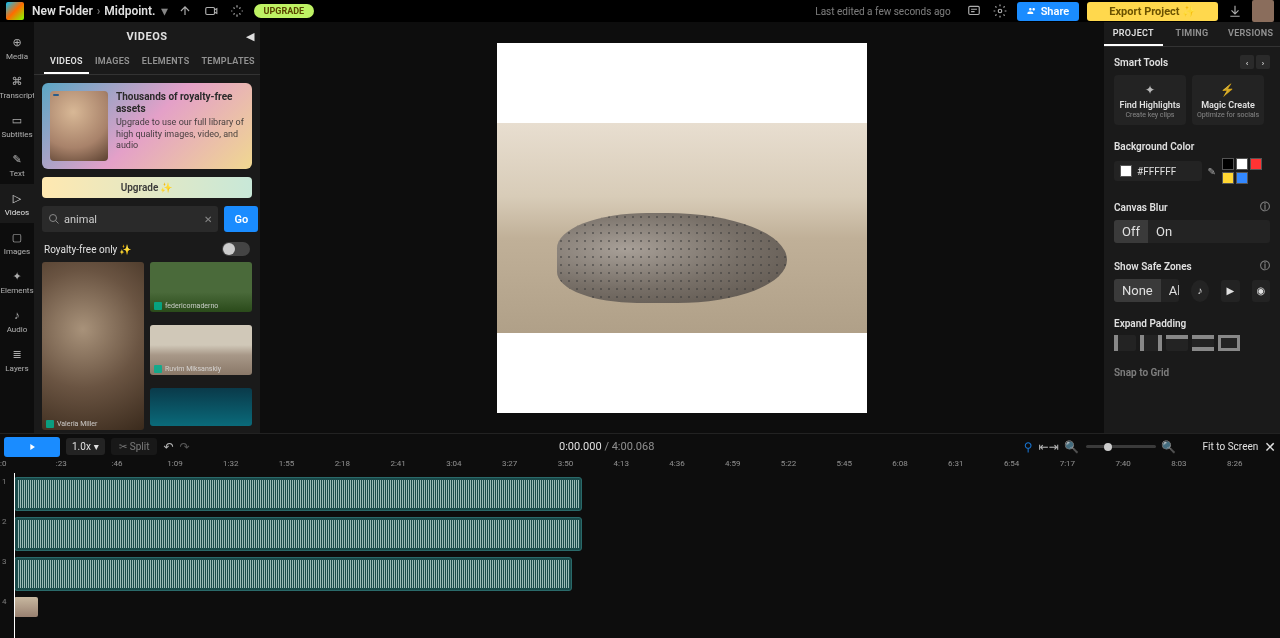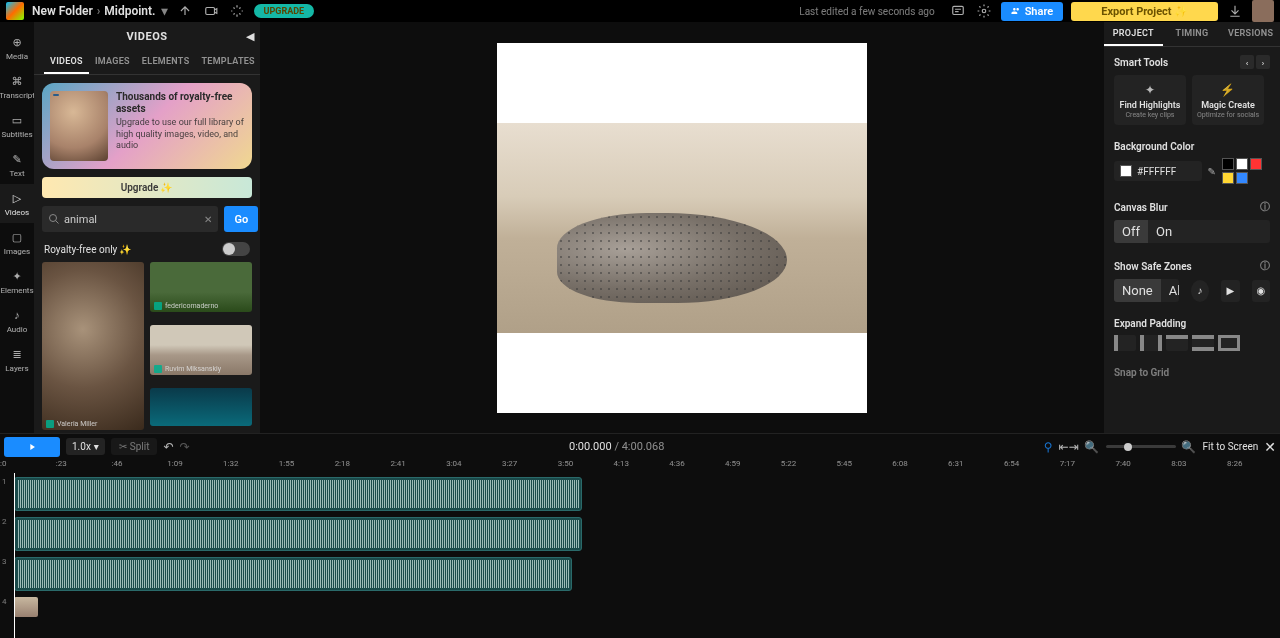"UPGRADE" .badge-upg { background: #14b8a6 -> #bef264 }
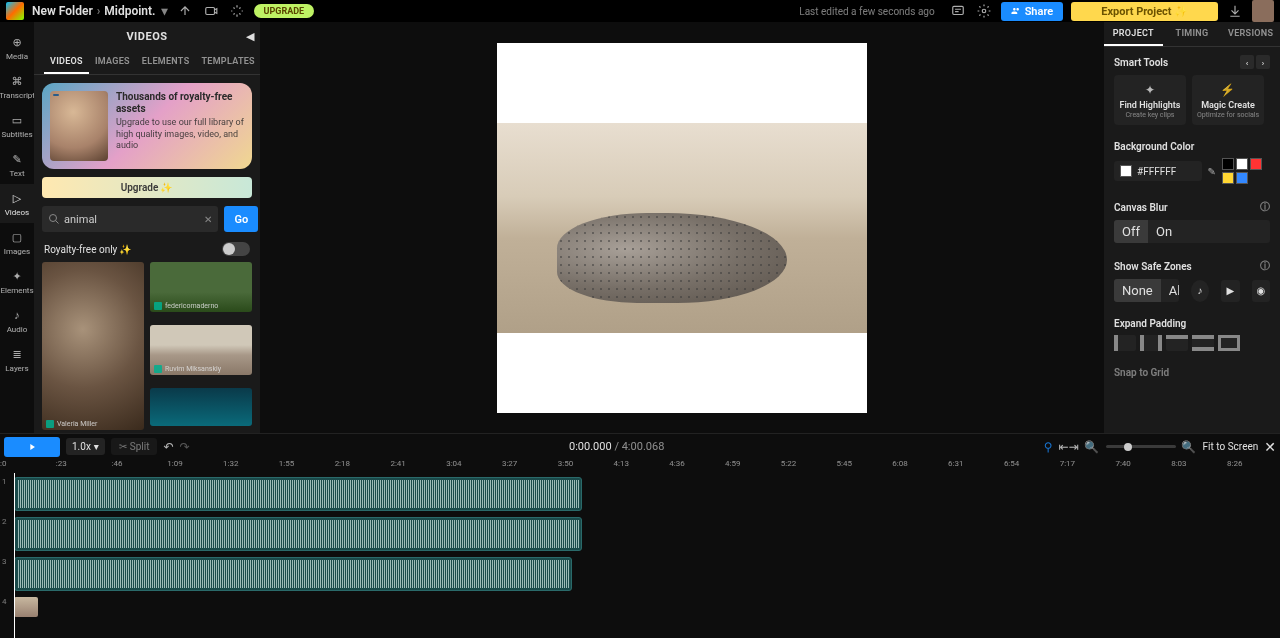"Export Project ✨" .btn-export { padding: 3px 30px -> 3px 22px }
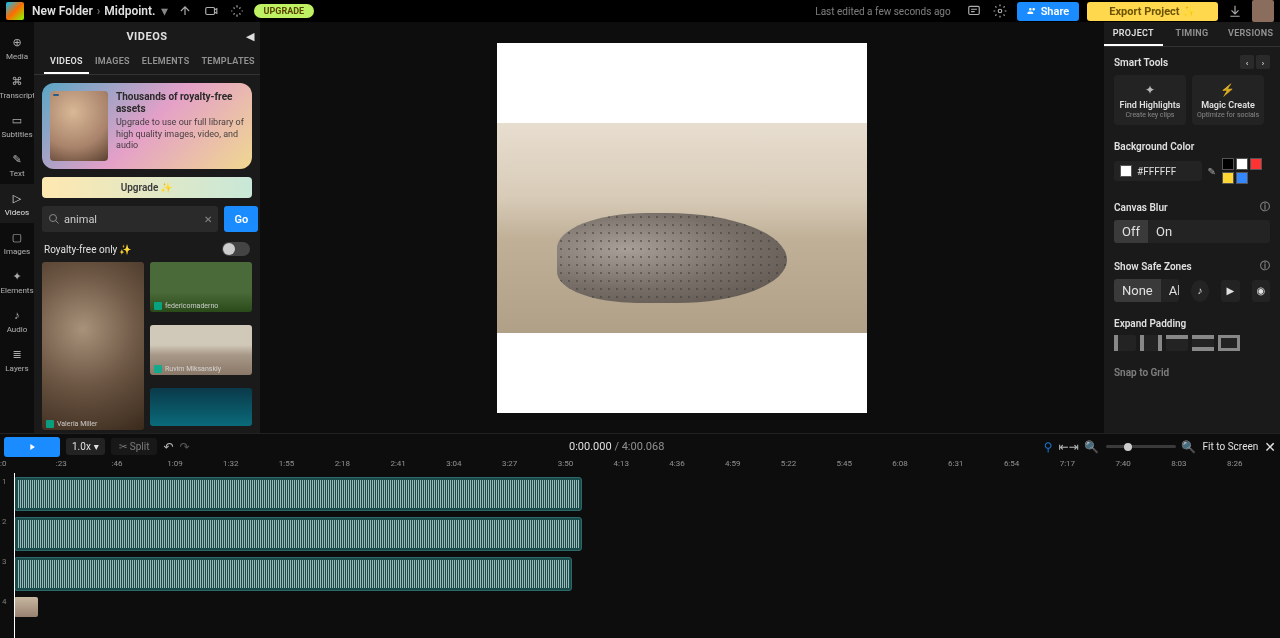"Thousands of royalty-free assets" .promo { border-radius: 12px -> 6px }
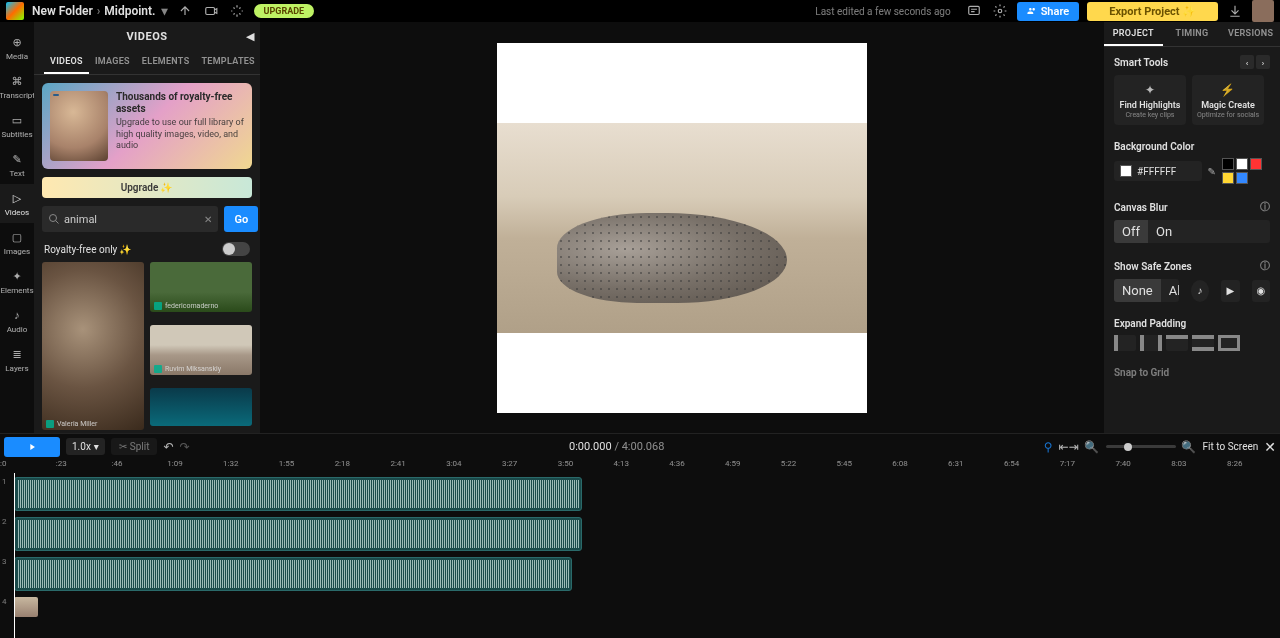"Fit to Screen" .fit-btn { margin-left: none -> 20px }
